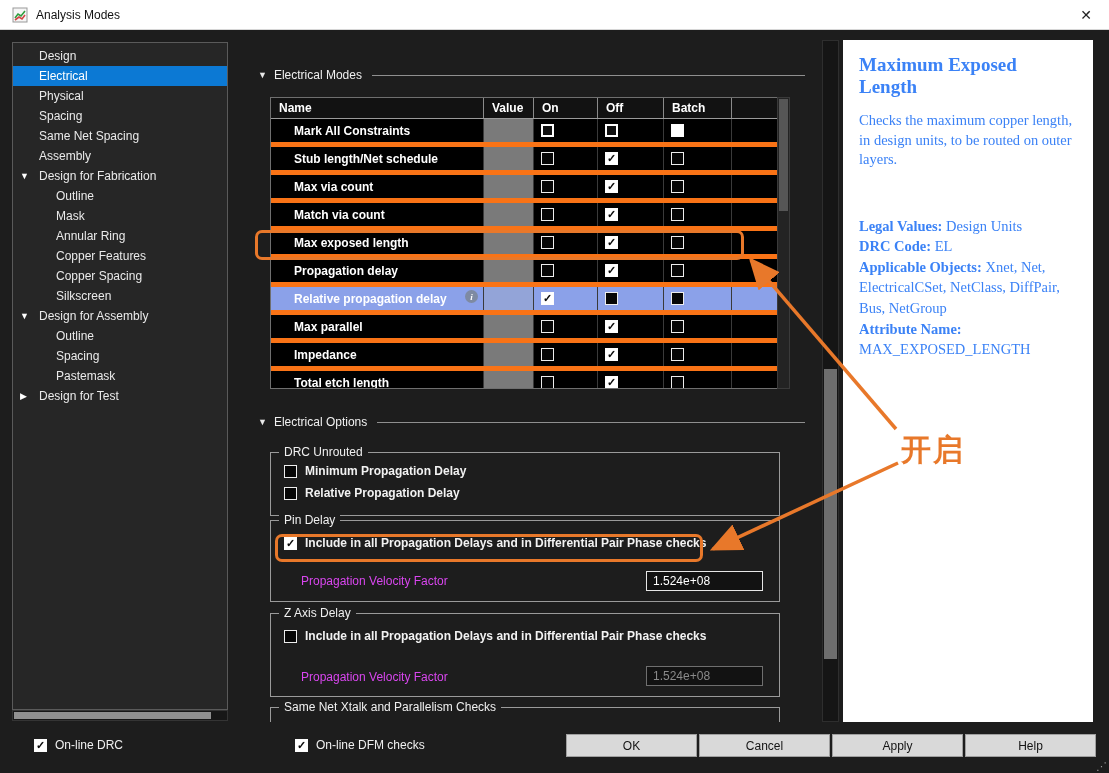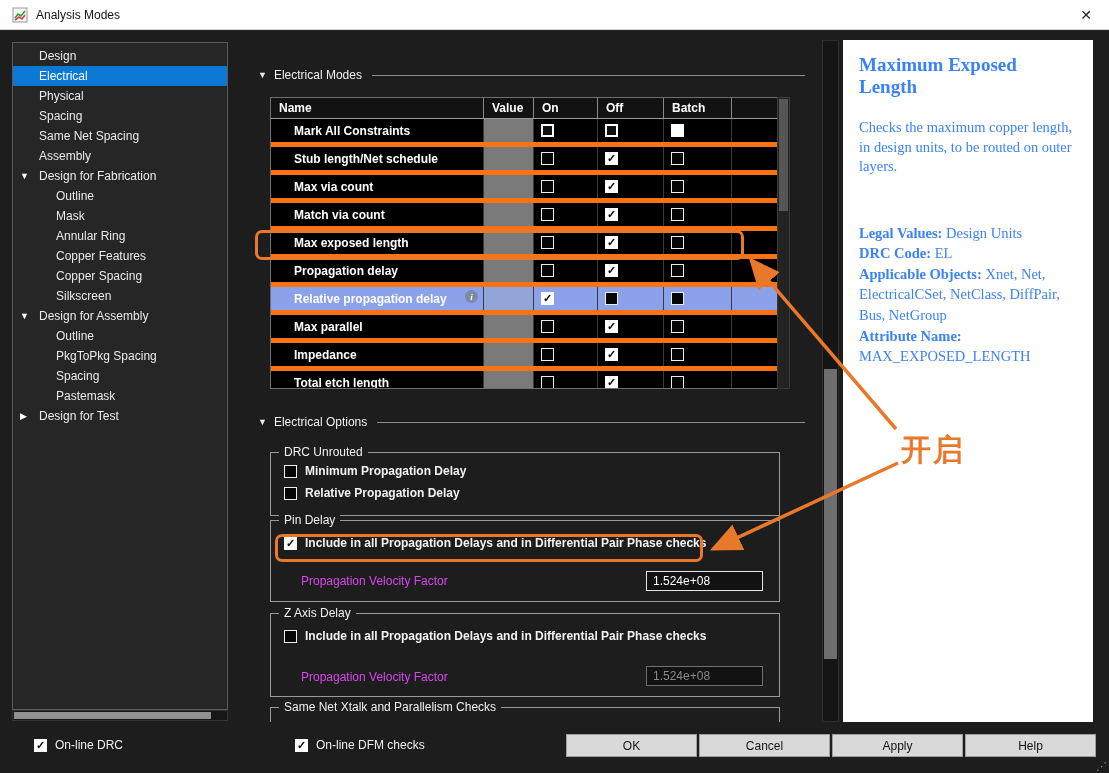"Checks the maximum copper length," .help-desc { margin-top: 20px -> 13px }
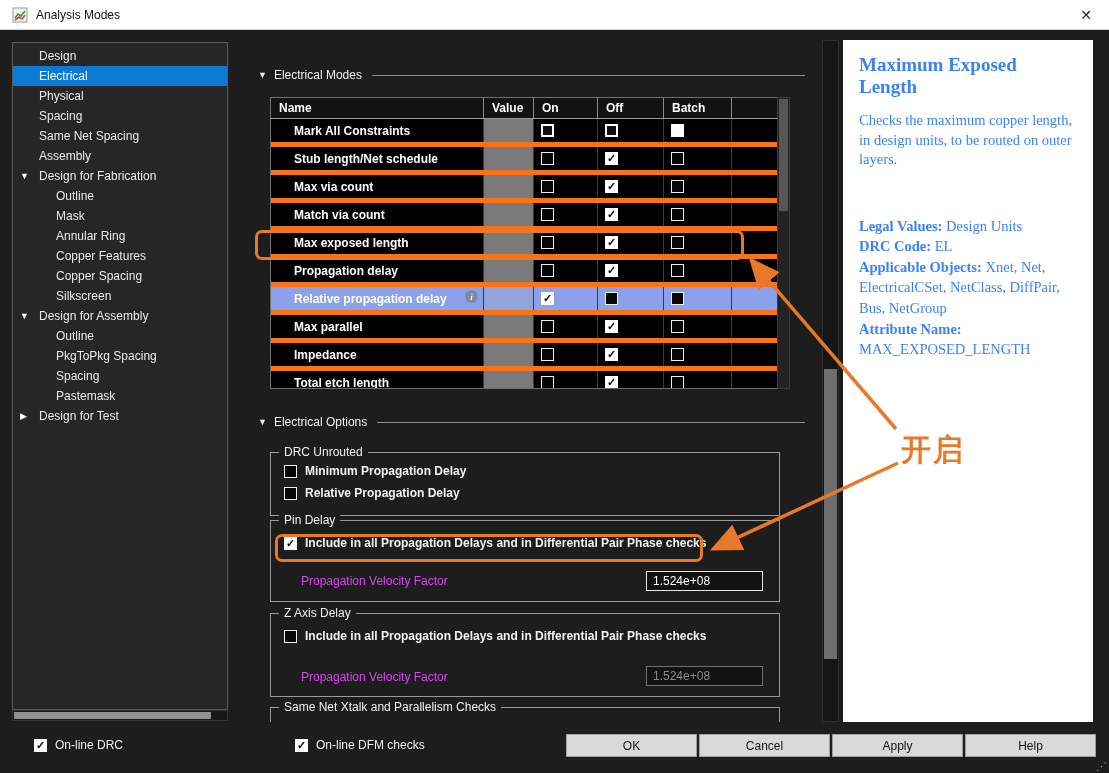"PkgToPkg Spacing" div.side-item { html: <div><span>PkgToPkg Spacing</span></div> -> none }
